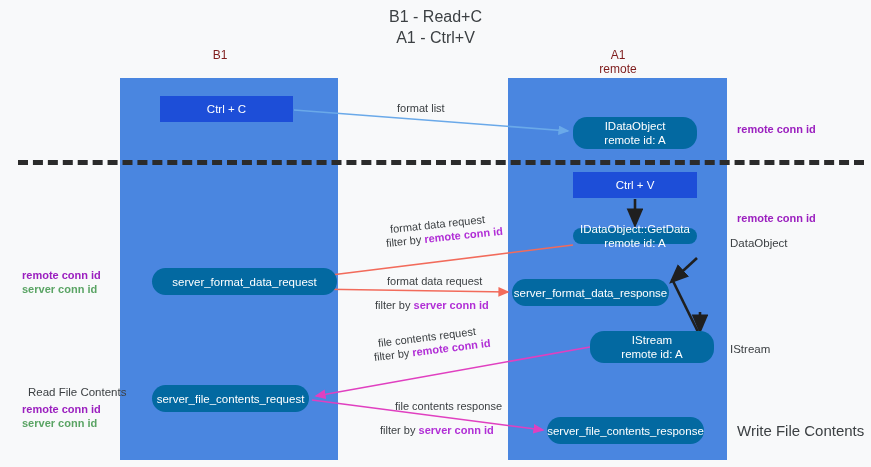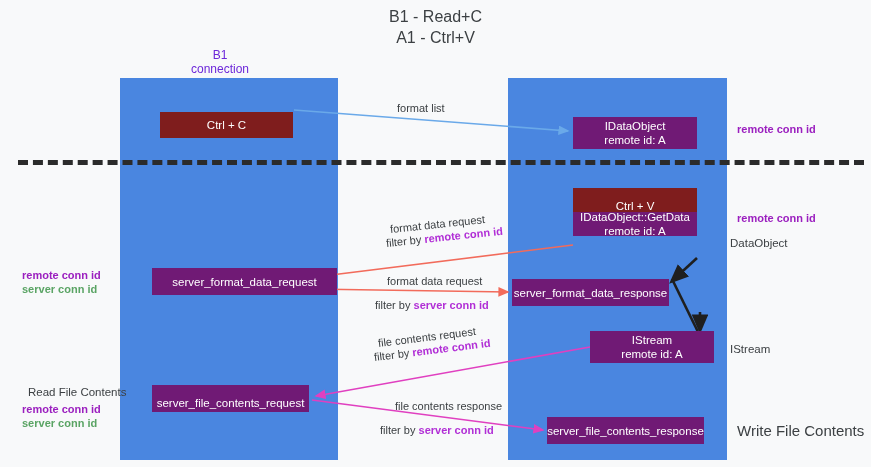"B1" .col-head { color: #6d28d9 -> #7f1d1d }
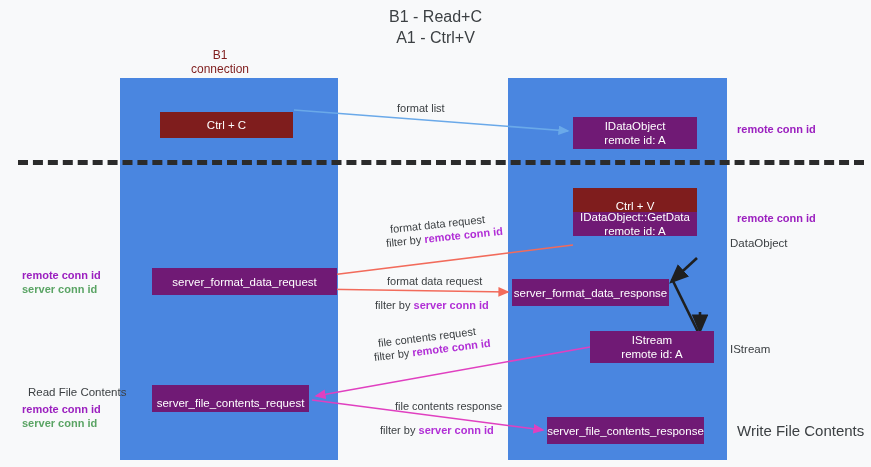"A1" div.abs { html: none -> <div> <div>A1</div> <div>remote</div> </div> }
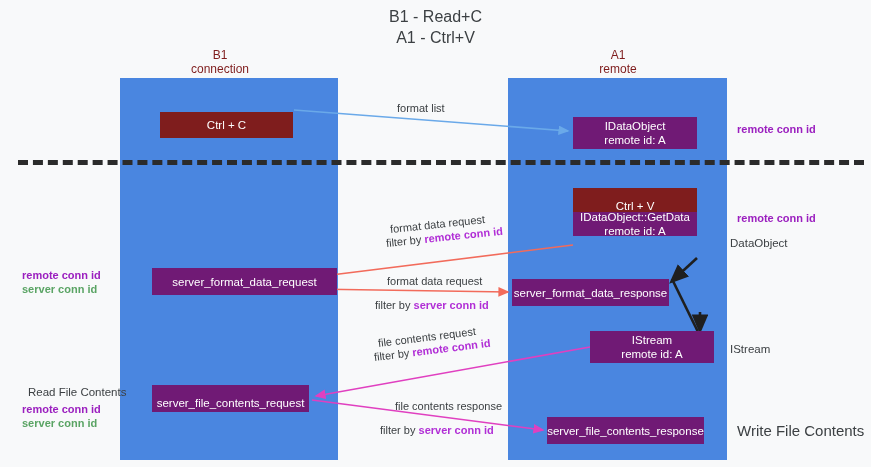"connection" div { html: <div>connection</div> -> none }
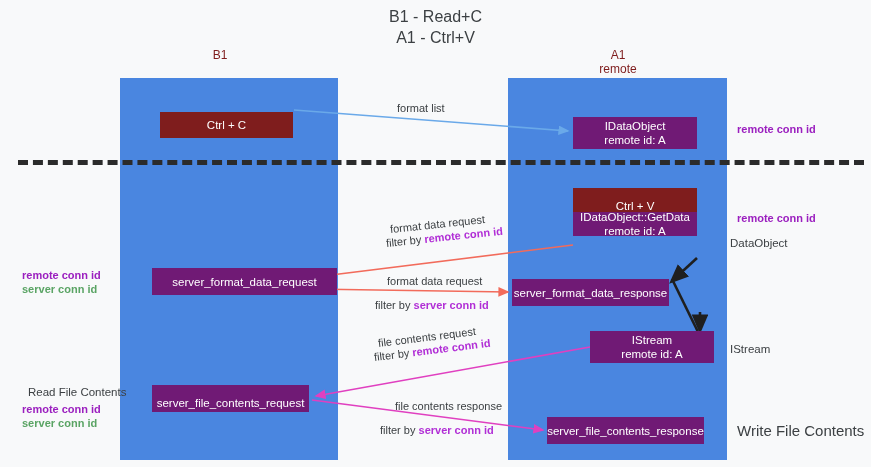"Ctrl + C" .box.green { background: #7f1d1d -> #1d4ed8; margin-top: 16px -> none }
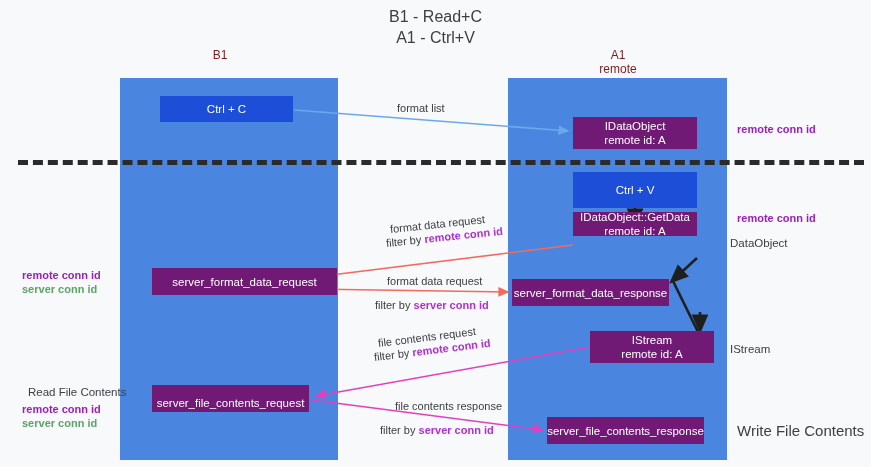"IDataObject" .box.orange { background: #701a75 -> #0369a1; border-radius: none -> 14px }
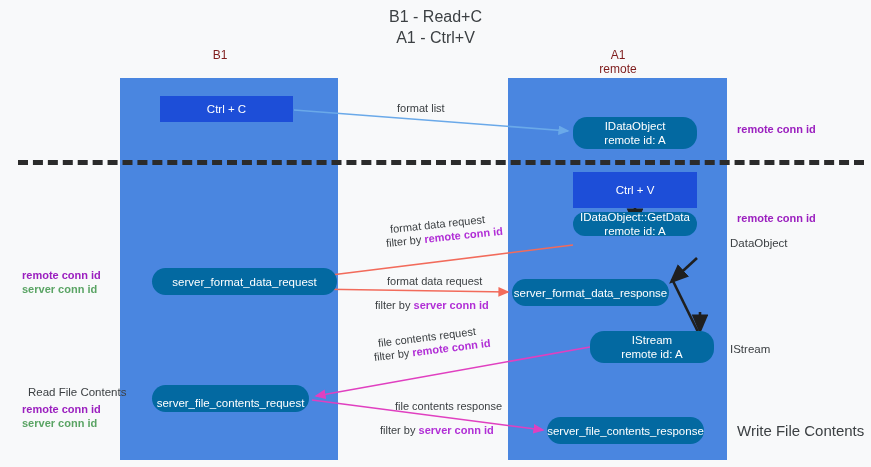"Ctrl + V" #box-ctrlv { height: 36px -> 26px }
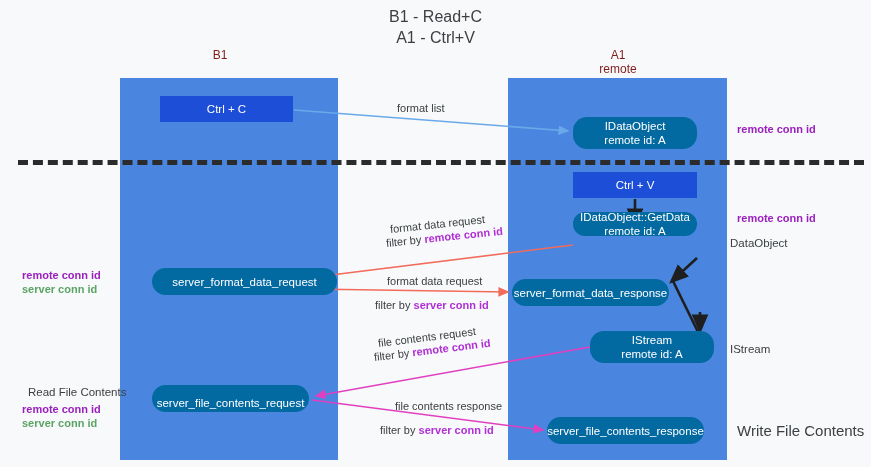"IDataObject::GetData" #box-getdata { height: 24px -> 16px; top: 212px -> 228px }
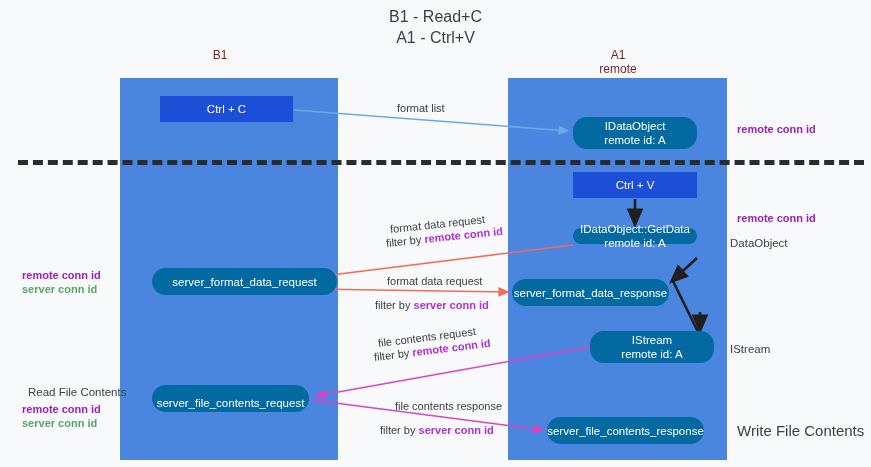"server_file_contents_request" #box-file-req { justify-content: flex-end -> none }
